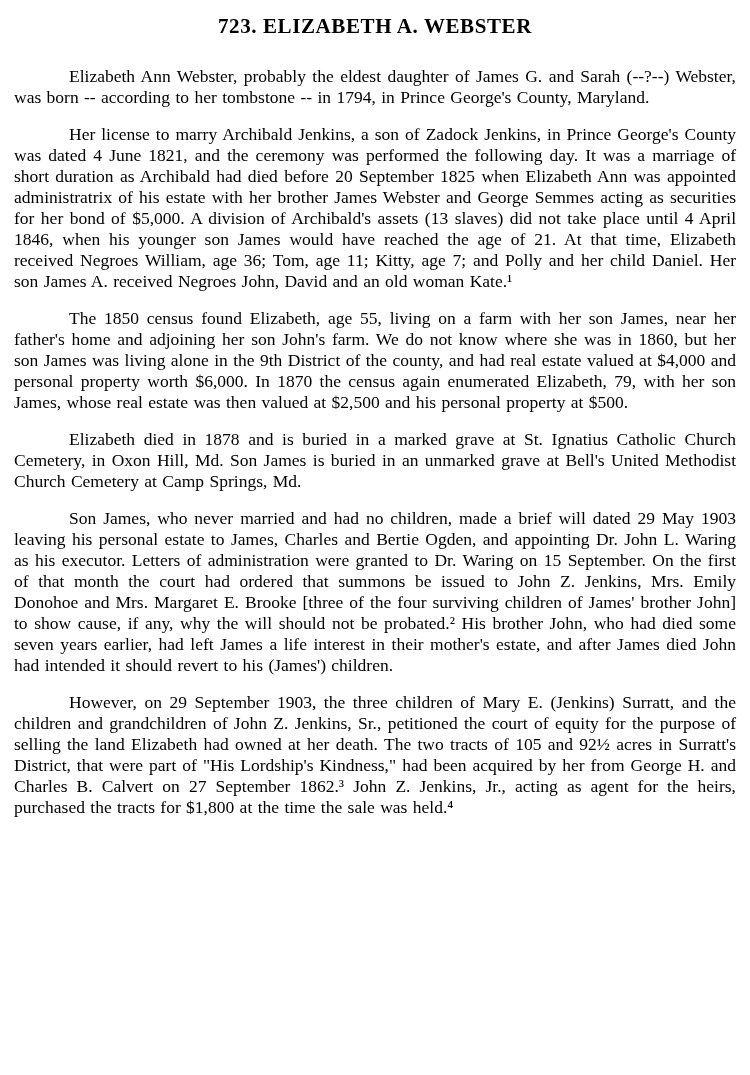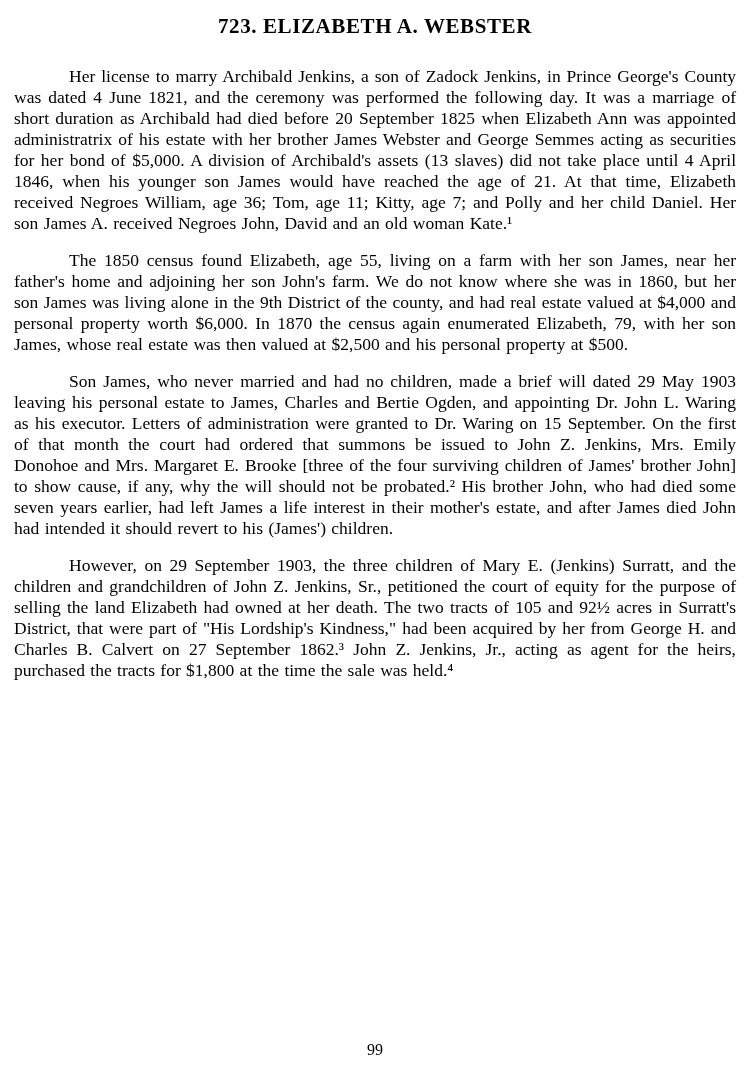"Elizabeth Ann Webster, probably the" p { html: none -> <p>Elizabeth Ann Webster, probably the eldest daughter of James G. and Sarah (--?--) Webster, was born -- according to her tombstone -- in 1794, in Prince George's County, Maryland.</p> }
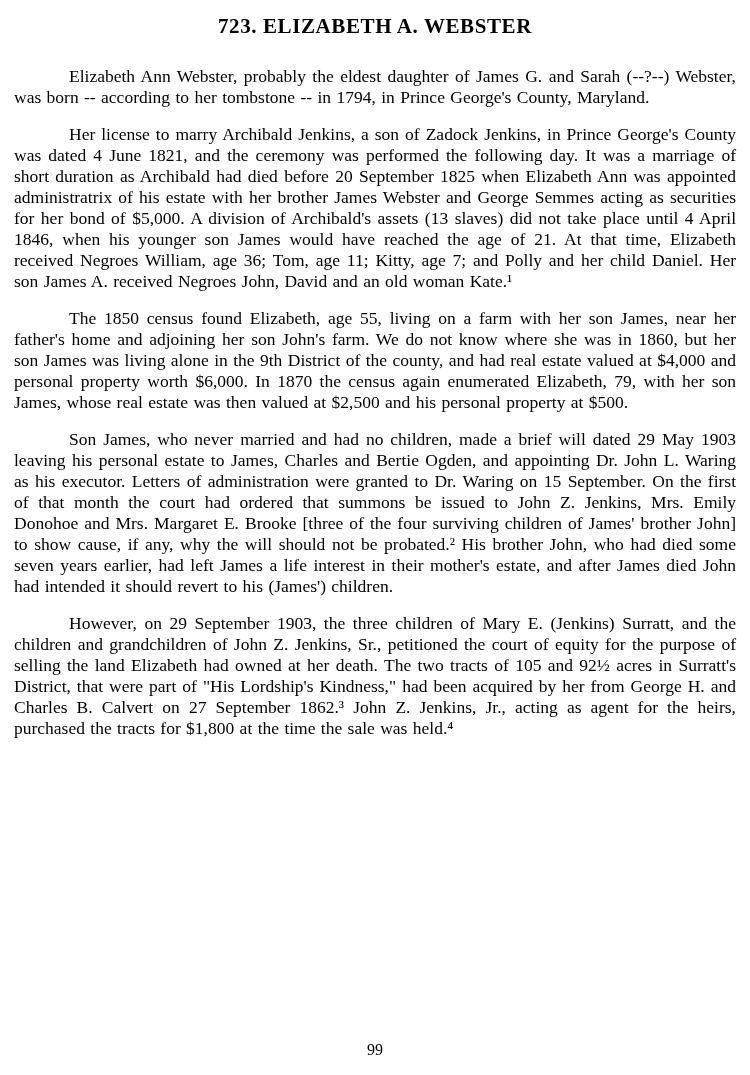"Elizabeth died in 1878 and" p { html: none -> <p>Elizabeth died in 1878 and is buried in a marked grave at St. Ignatius Catholic Church Cemetery, in Oxon Hill, Md. Son James is buried in an unmarked grave at Bell's United Methodist Church Cemetery at Camp Springs, Md.</p> }
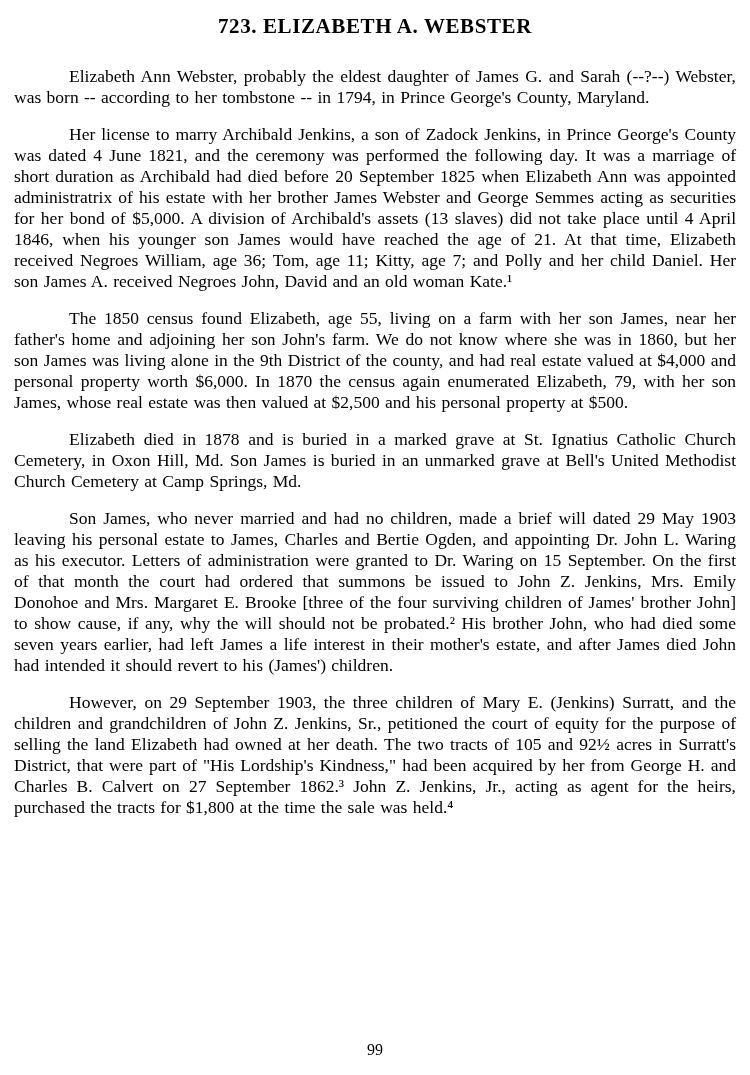"99" div.page-number { html: <div>99</div> -> none }
